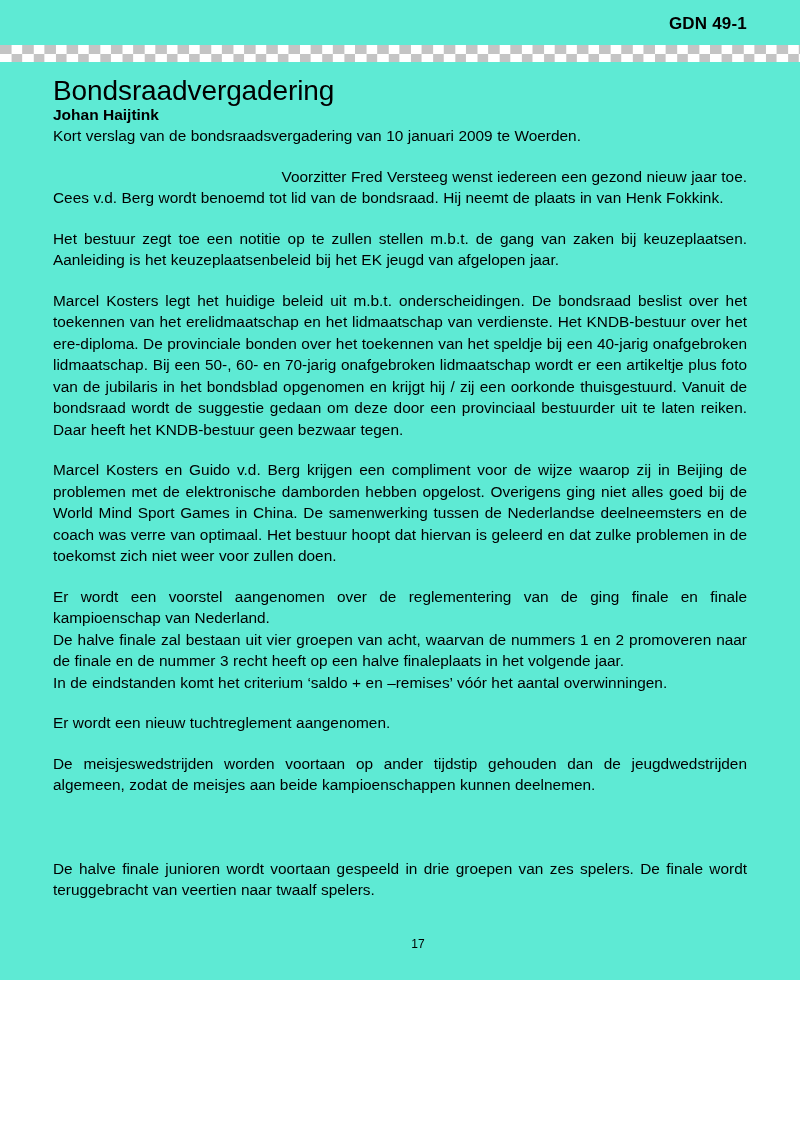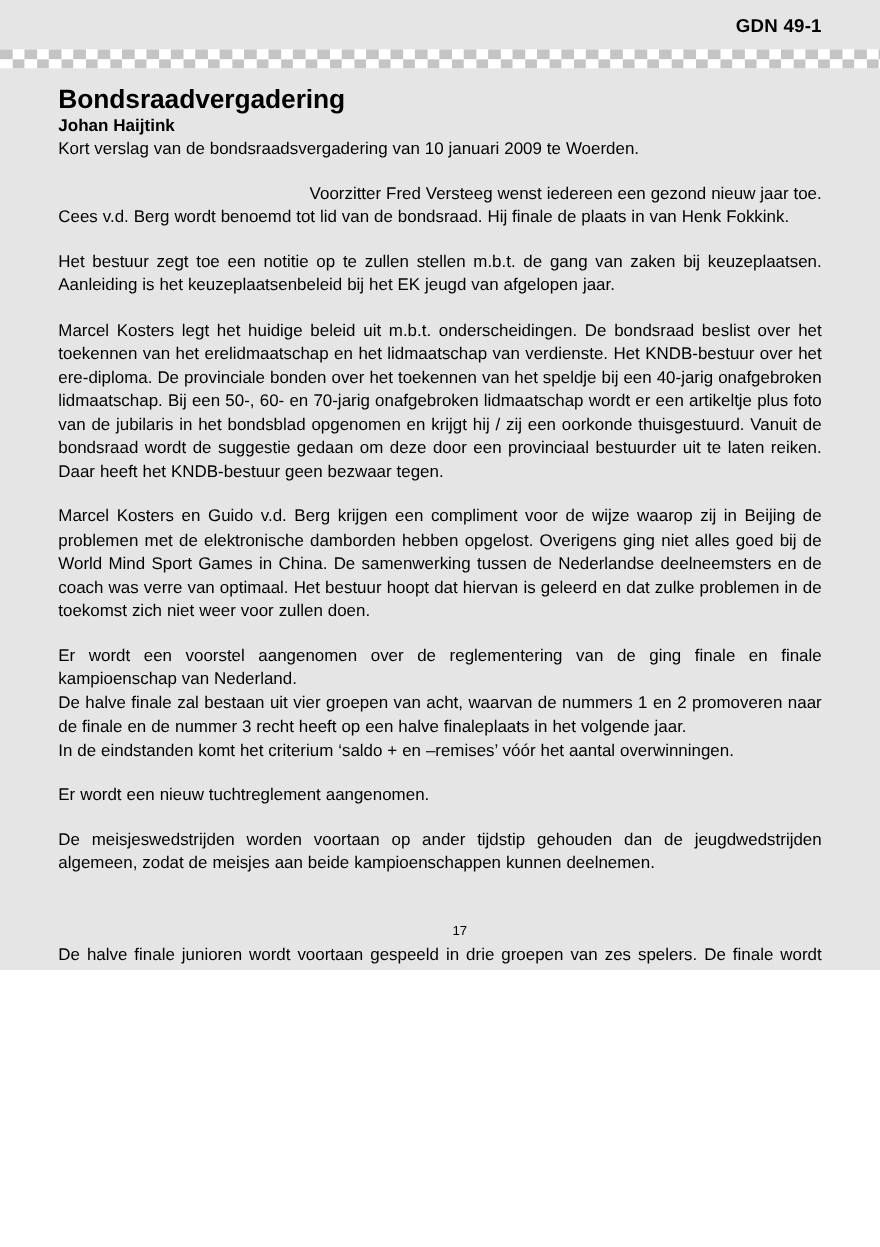"GDN 49-1" .page { background: #e5e5e5 -> #5eead4; height: 882px -> 980px }
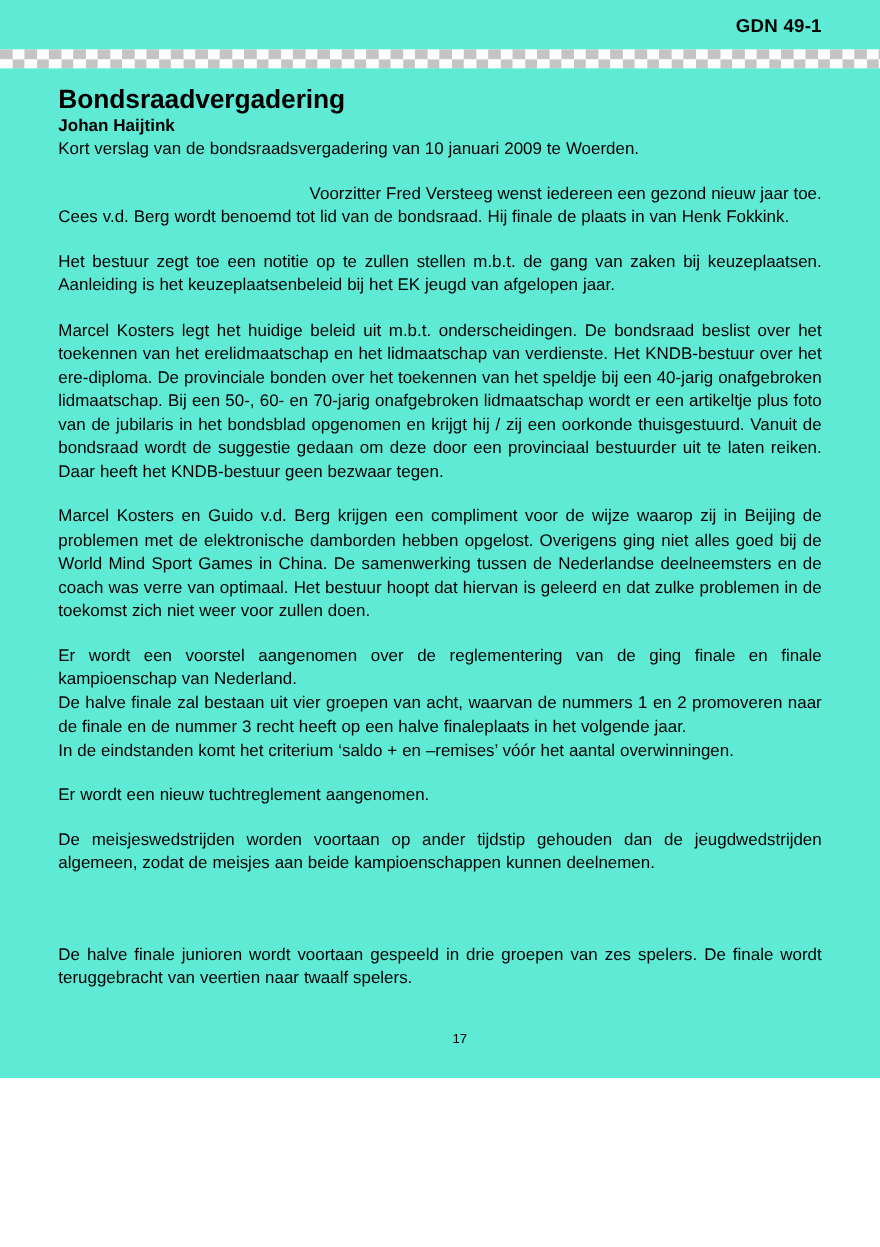"Bondsraadvergadering" .article-title { font-size: 24px -> 28px; font-weight: bold -> normal }
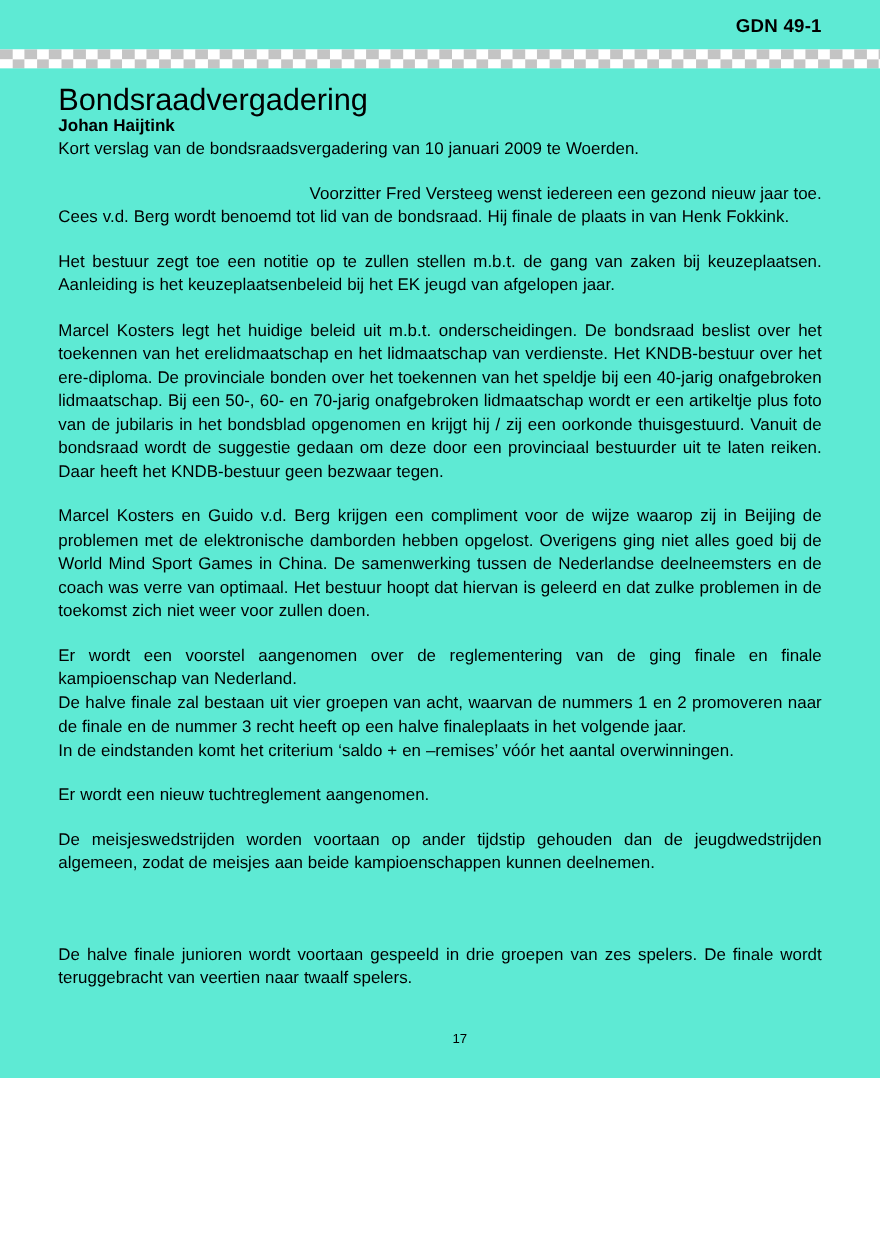"Cees v.d. Berg wordt benoemd" p.para { text: finale -> neemt }
